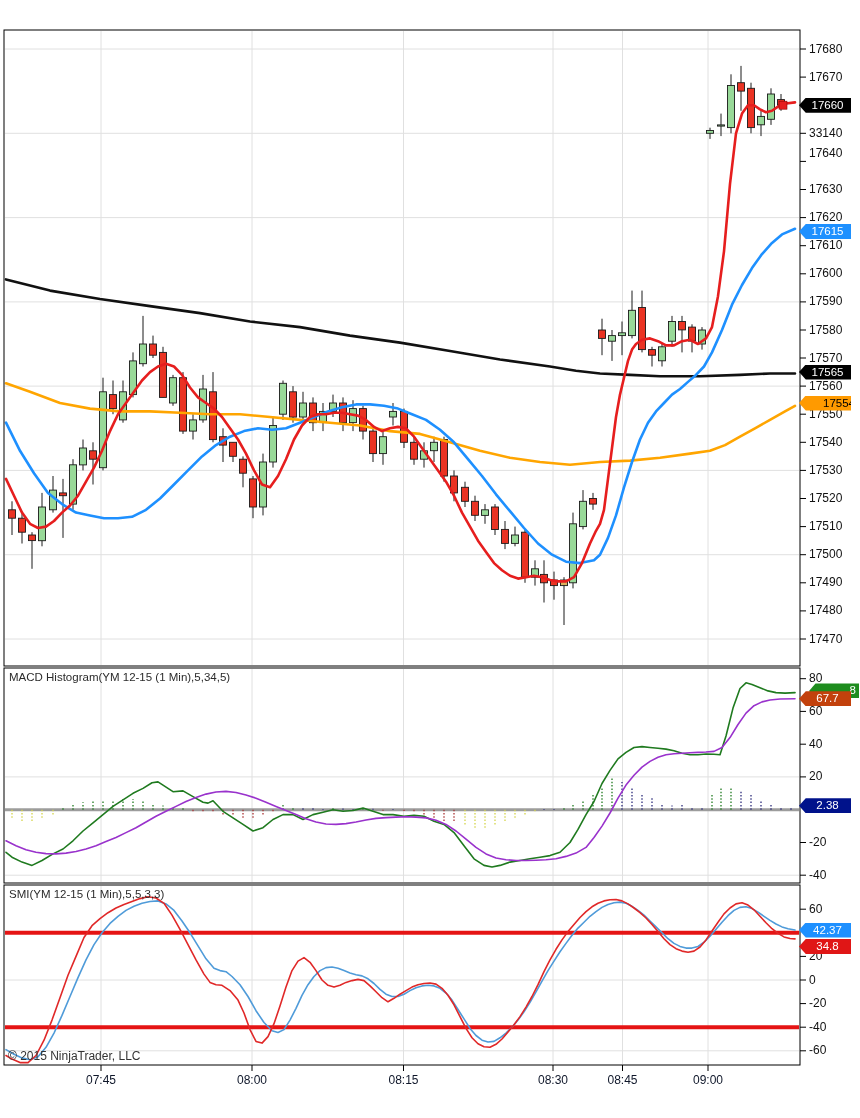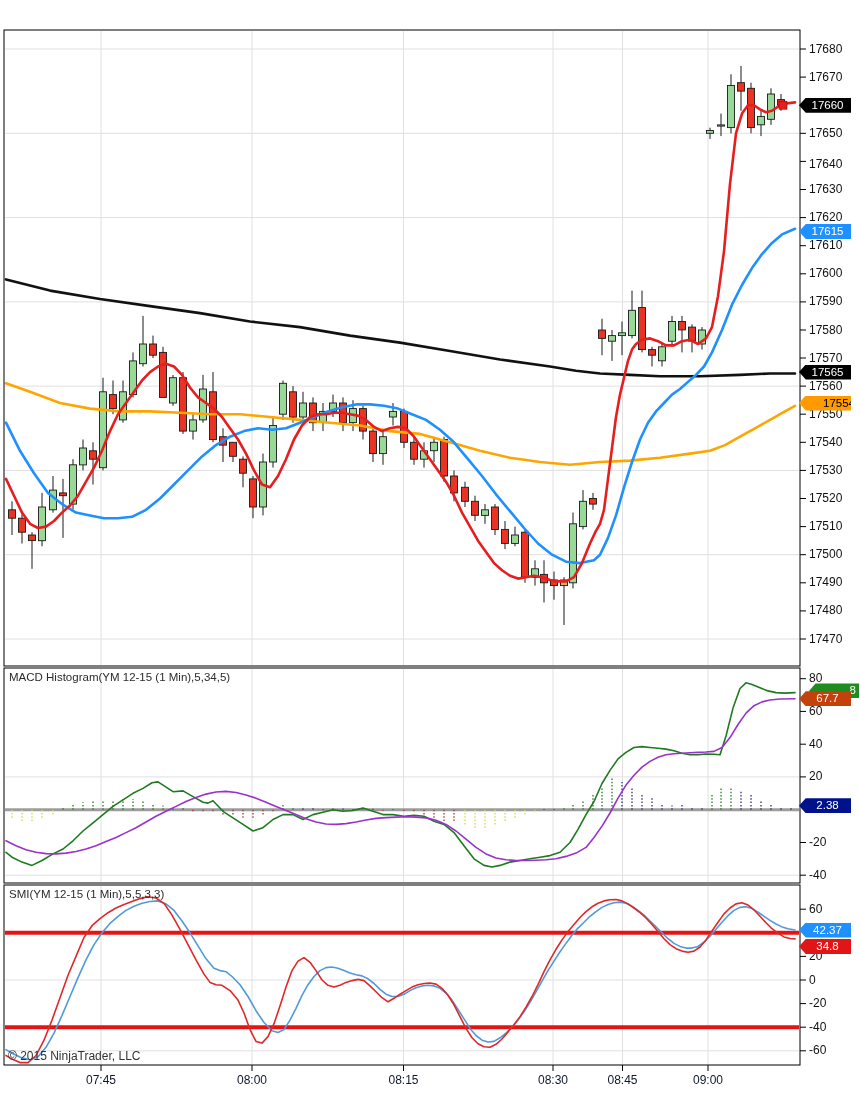"17650" div.ylabel { text: 17650 -> 33140 }
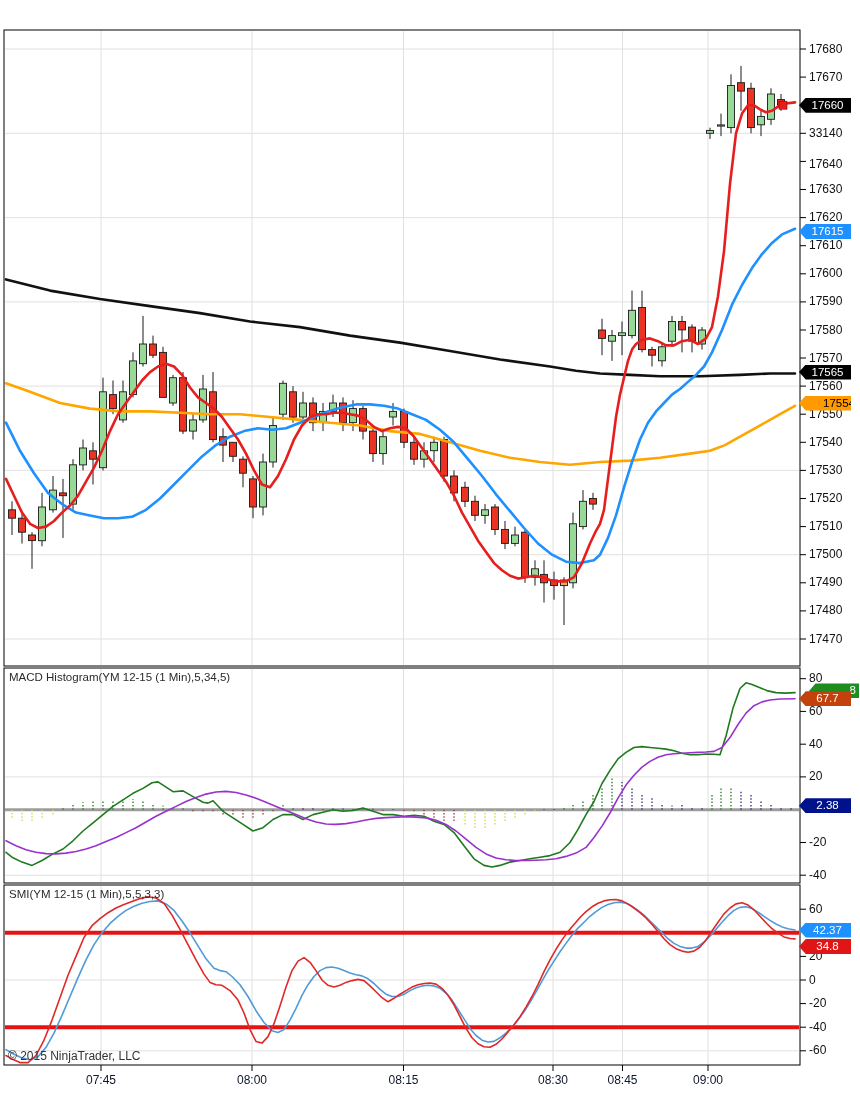"17640" div.ylabel { top: 157px -> 146px }
